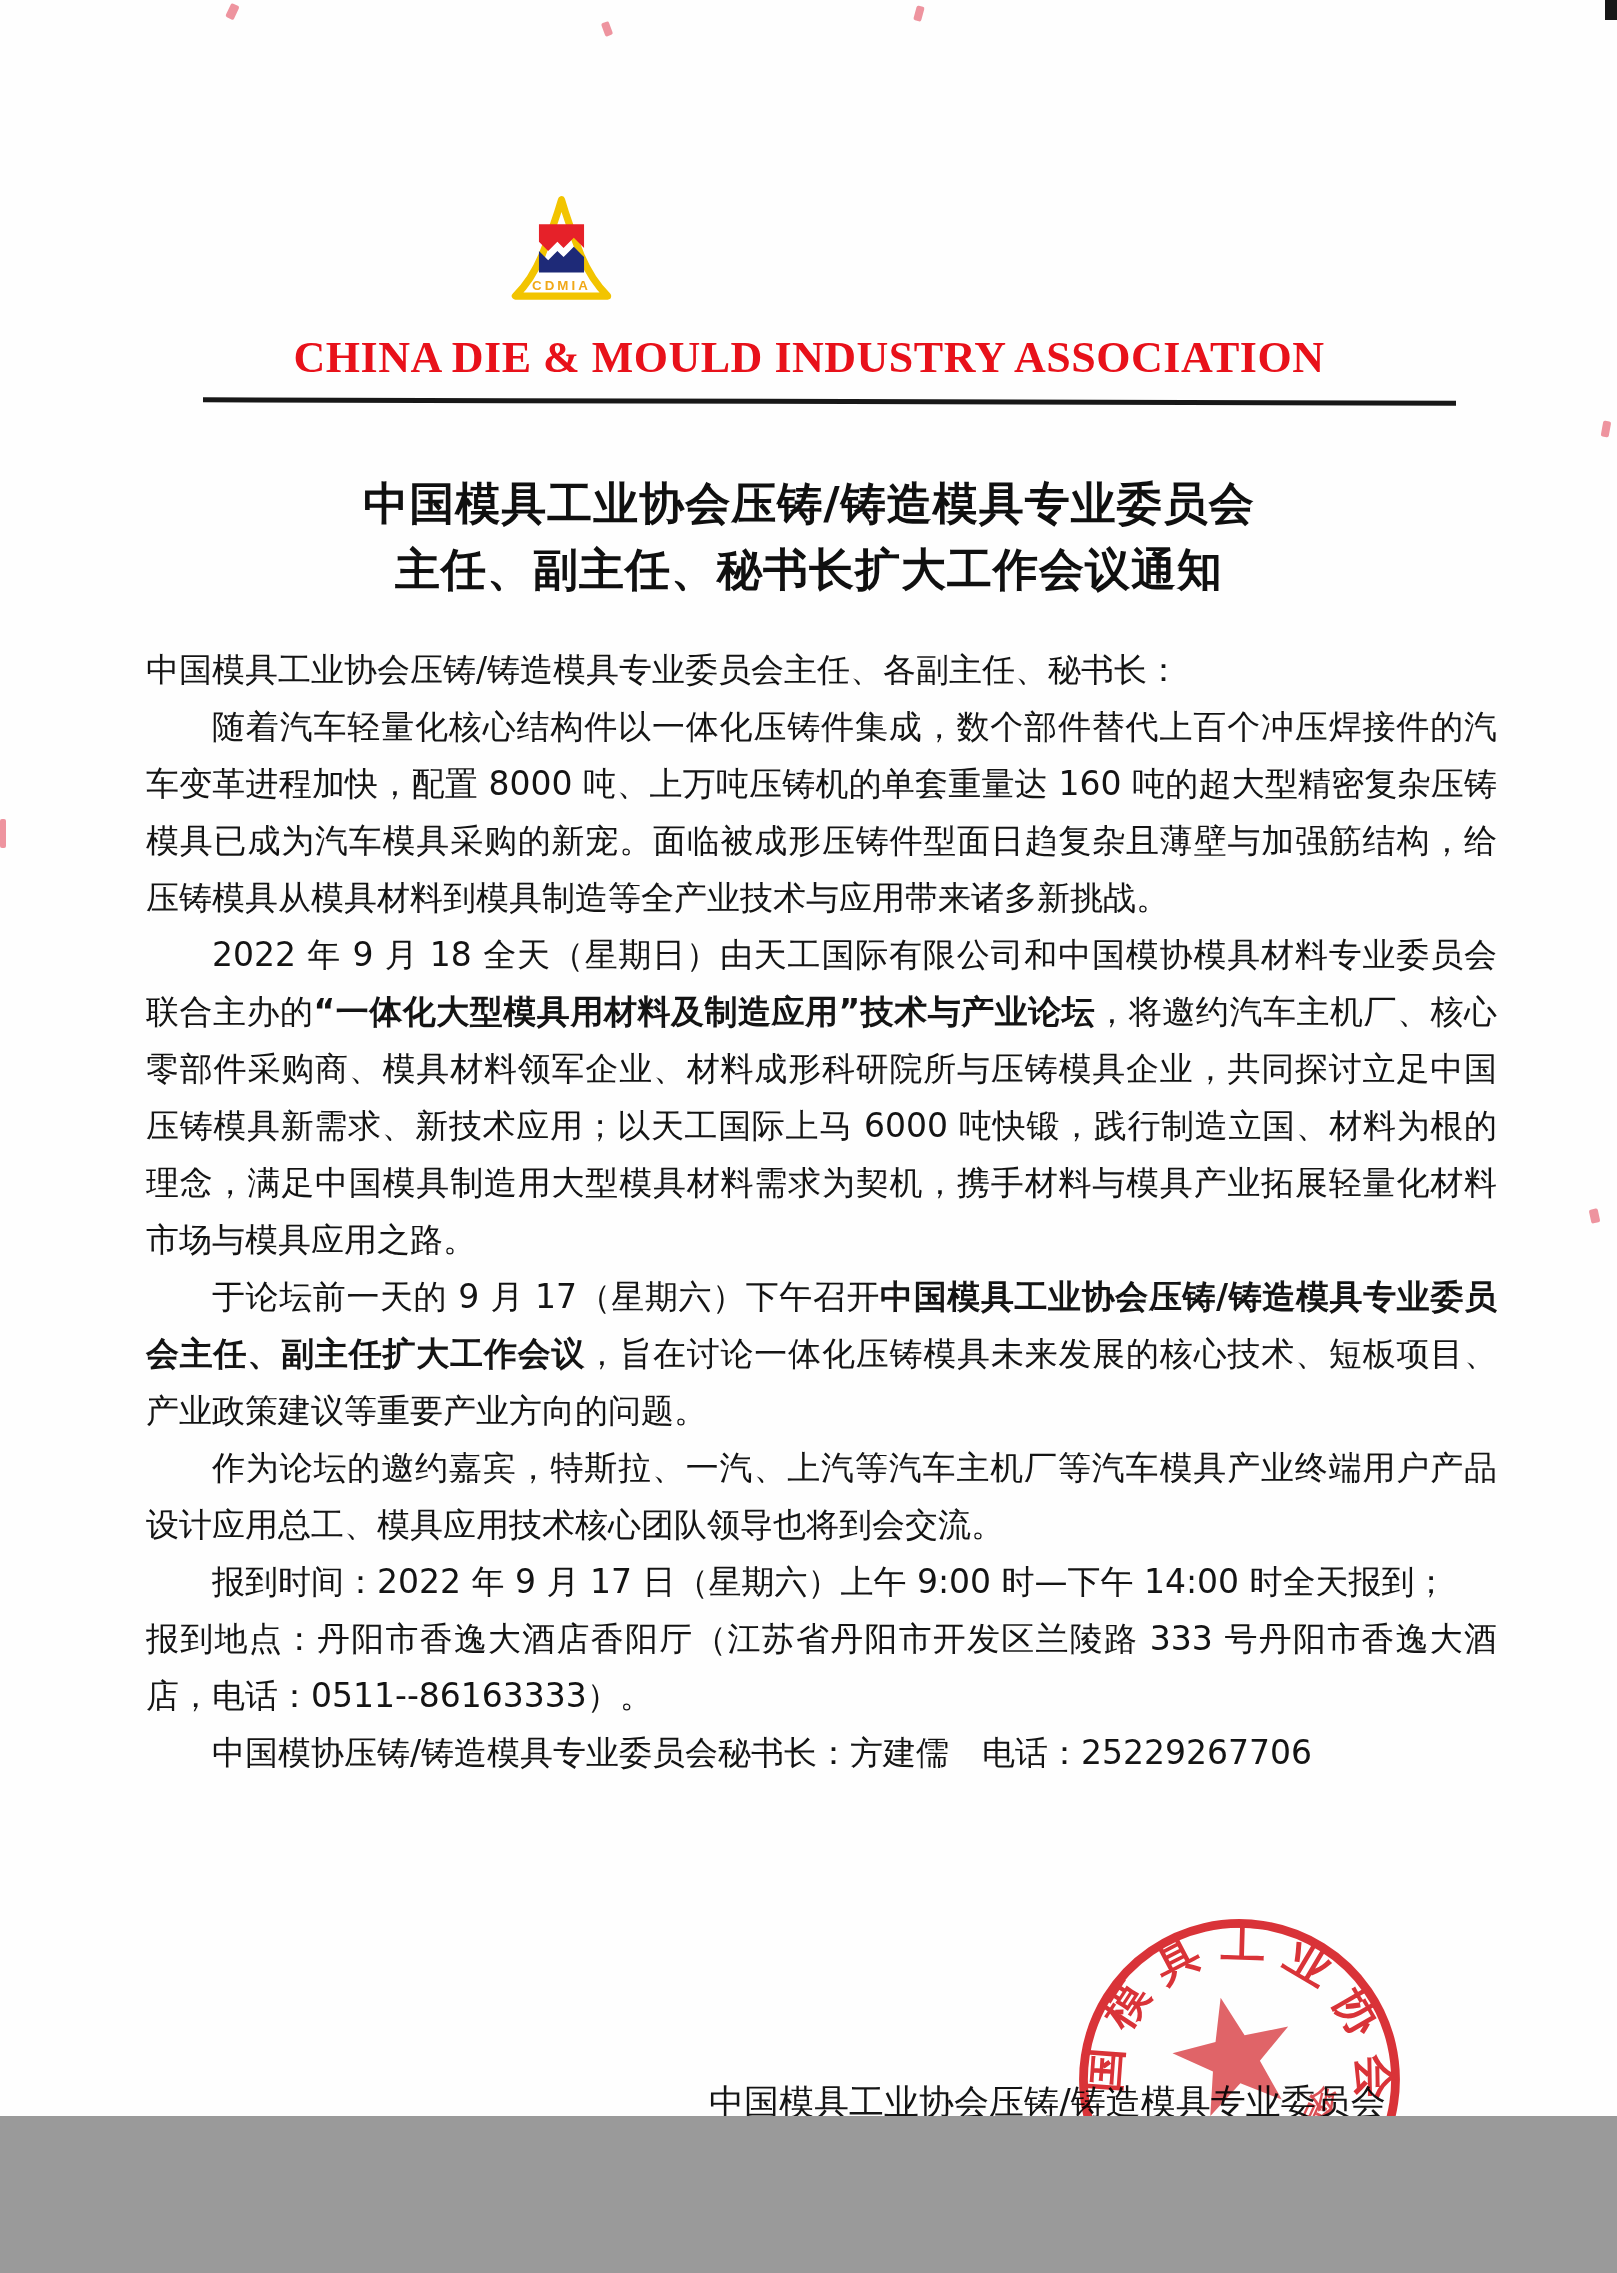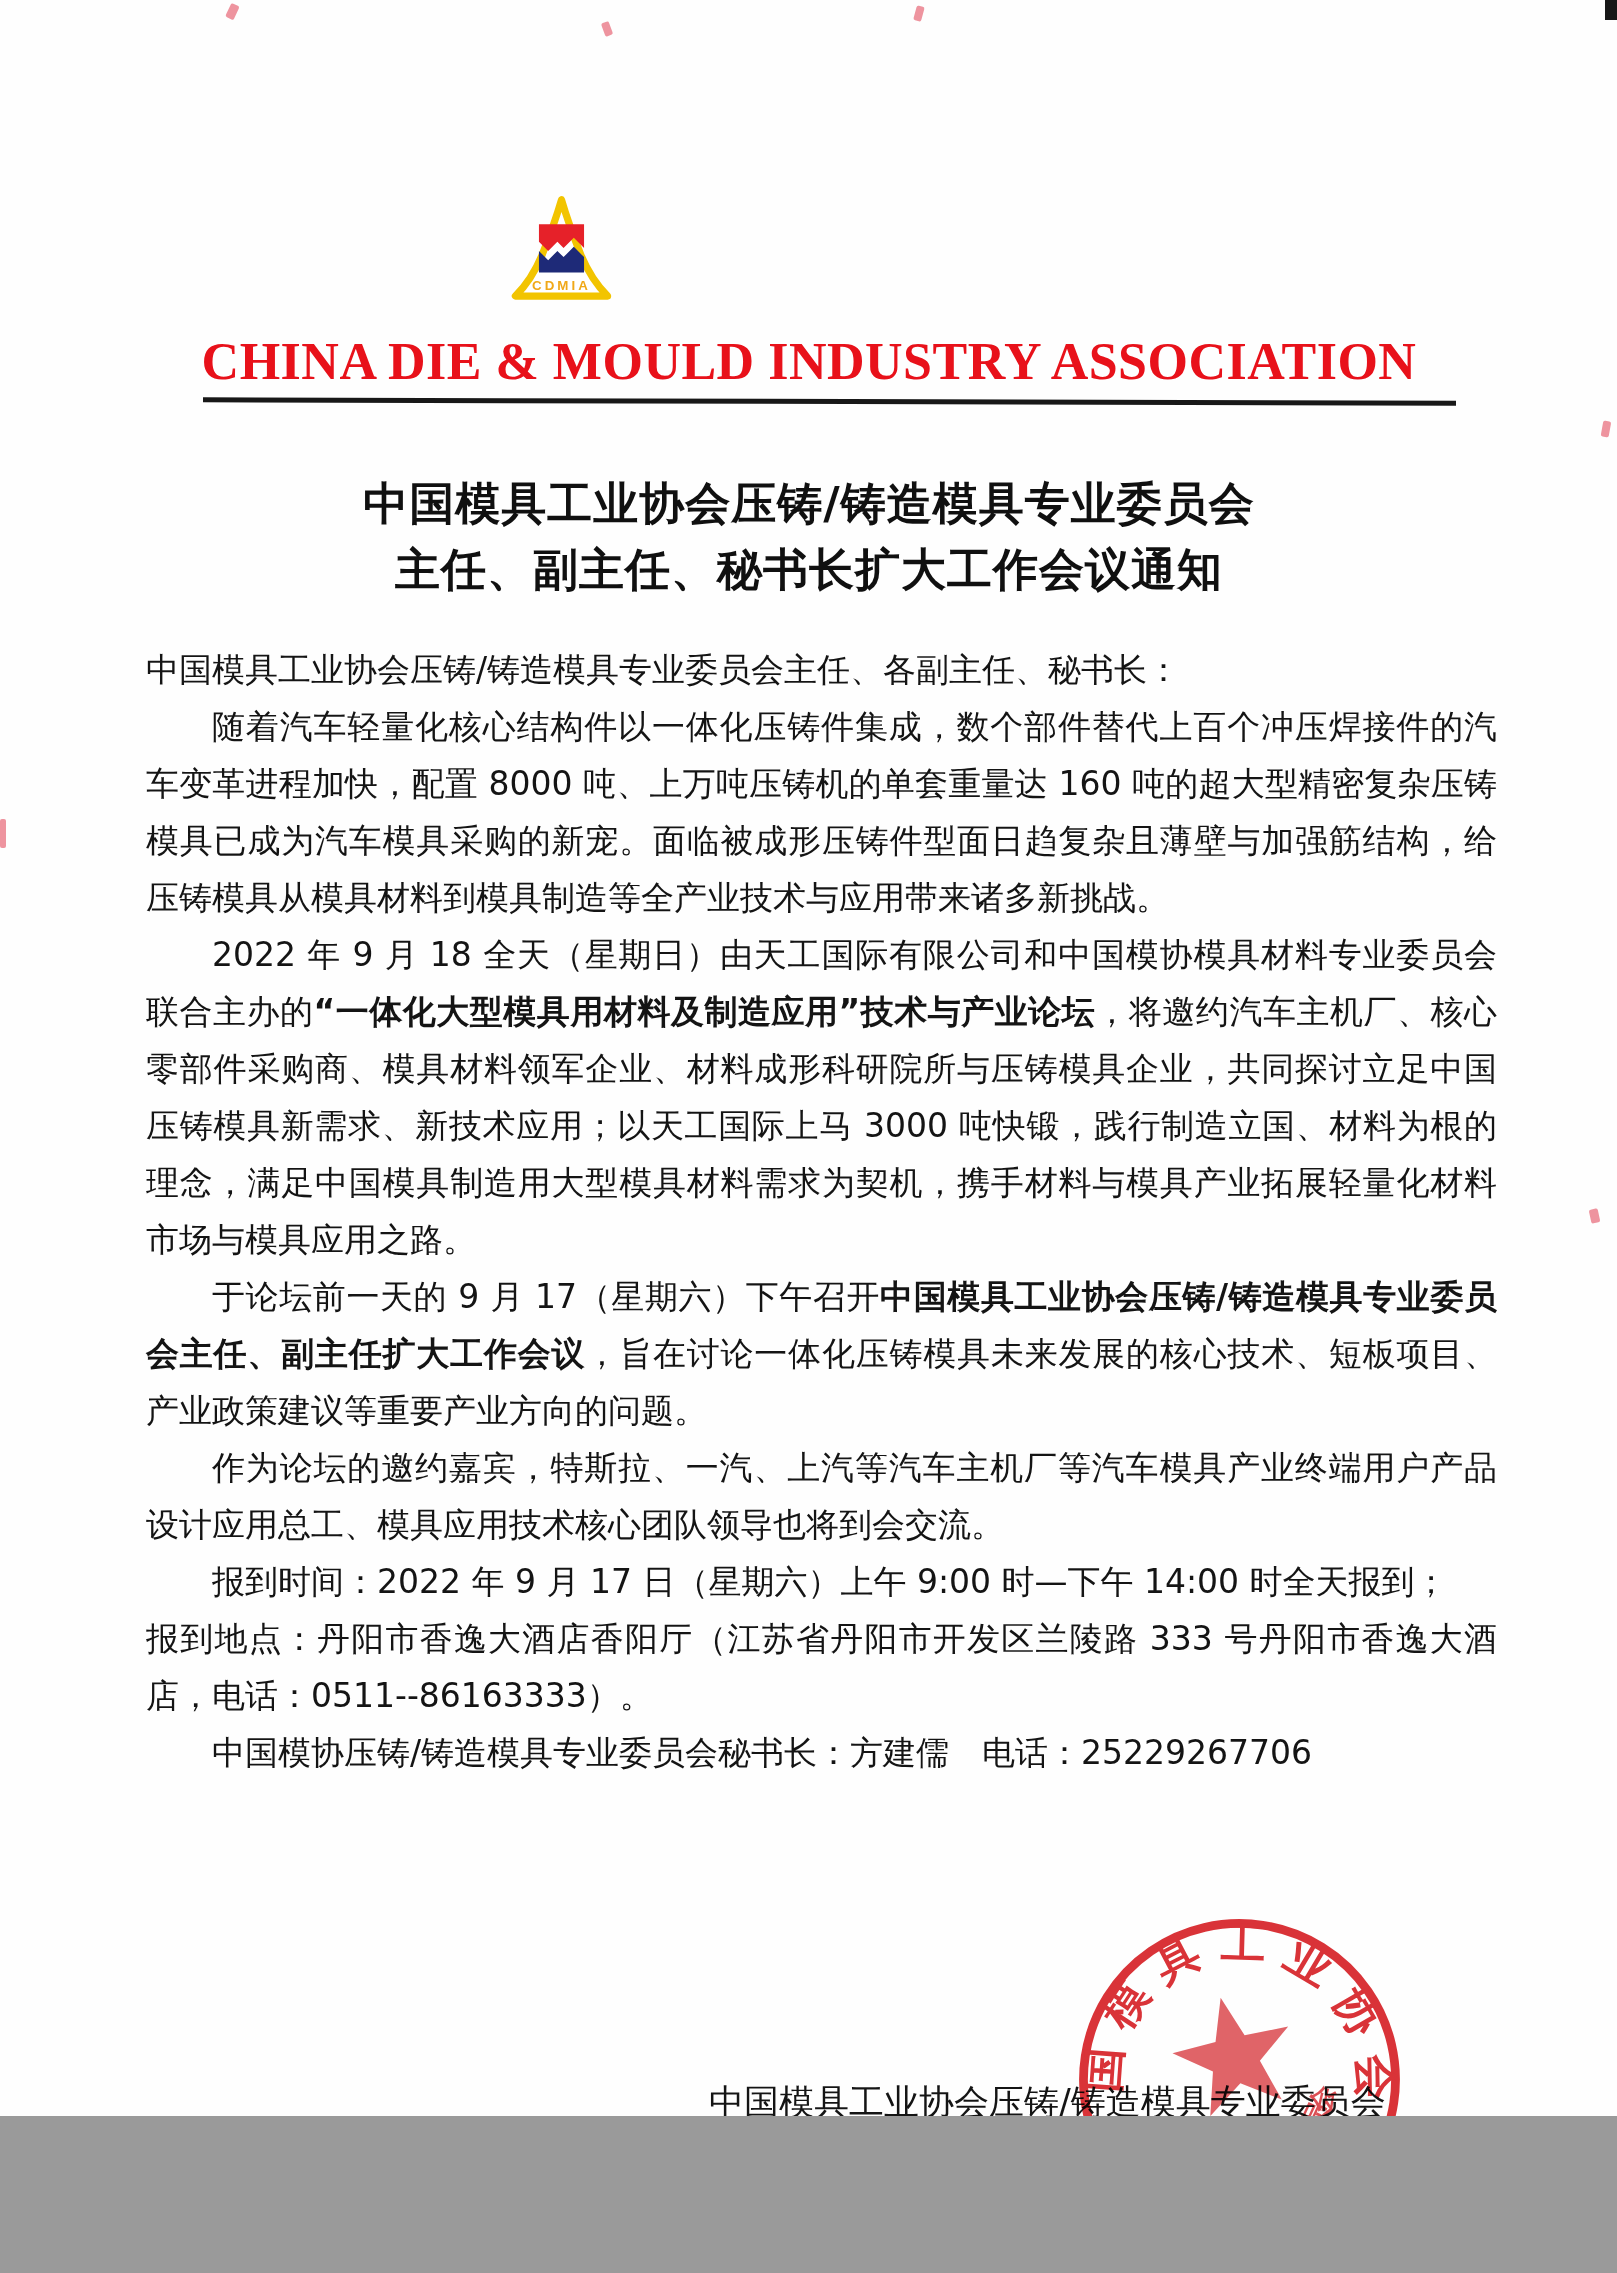"CHINA DIE & MOULD INDUSTRY" .org-en { font-size: 52px -> 44px }
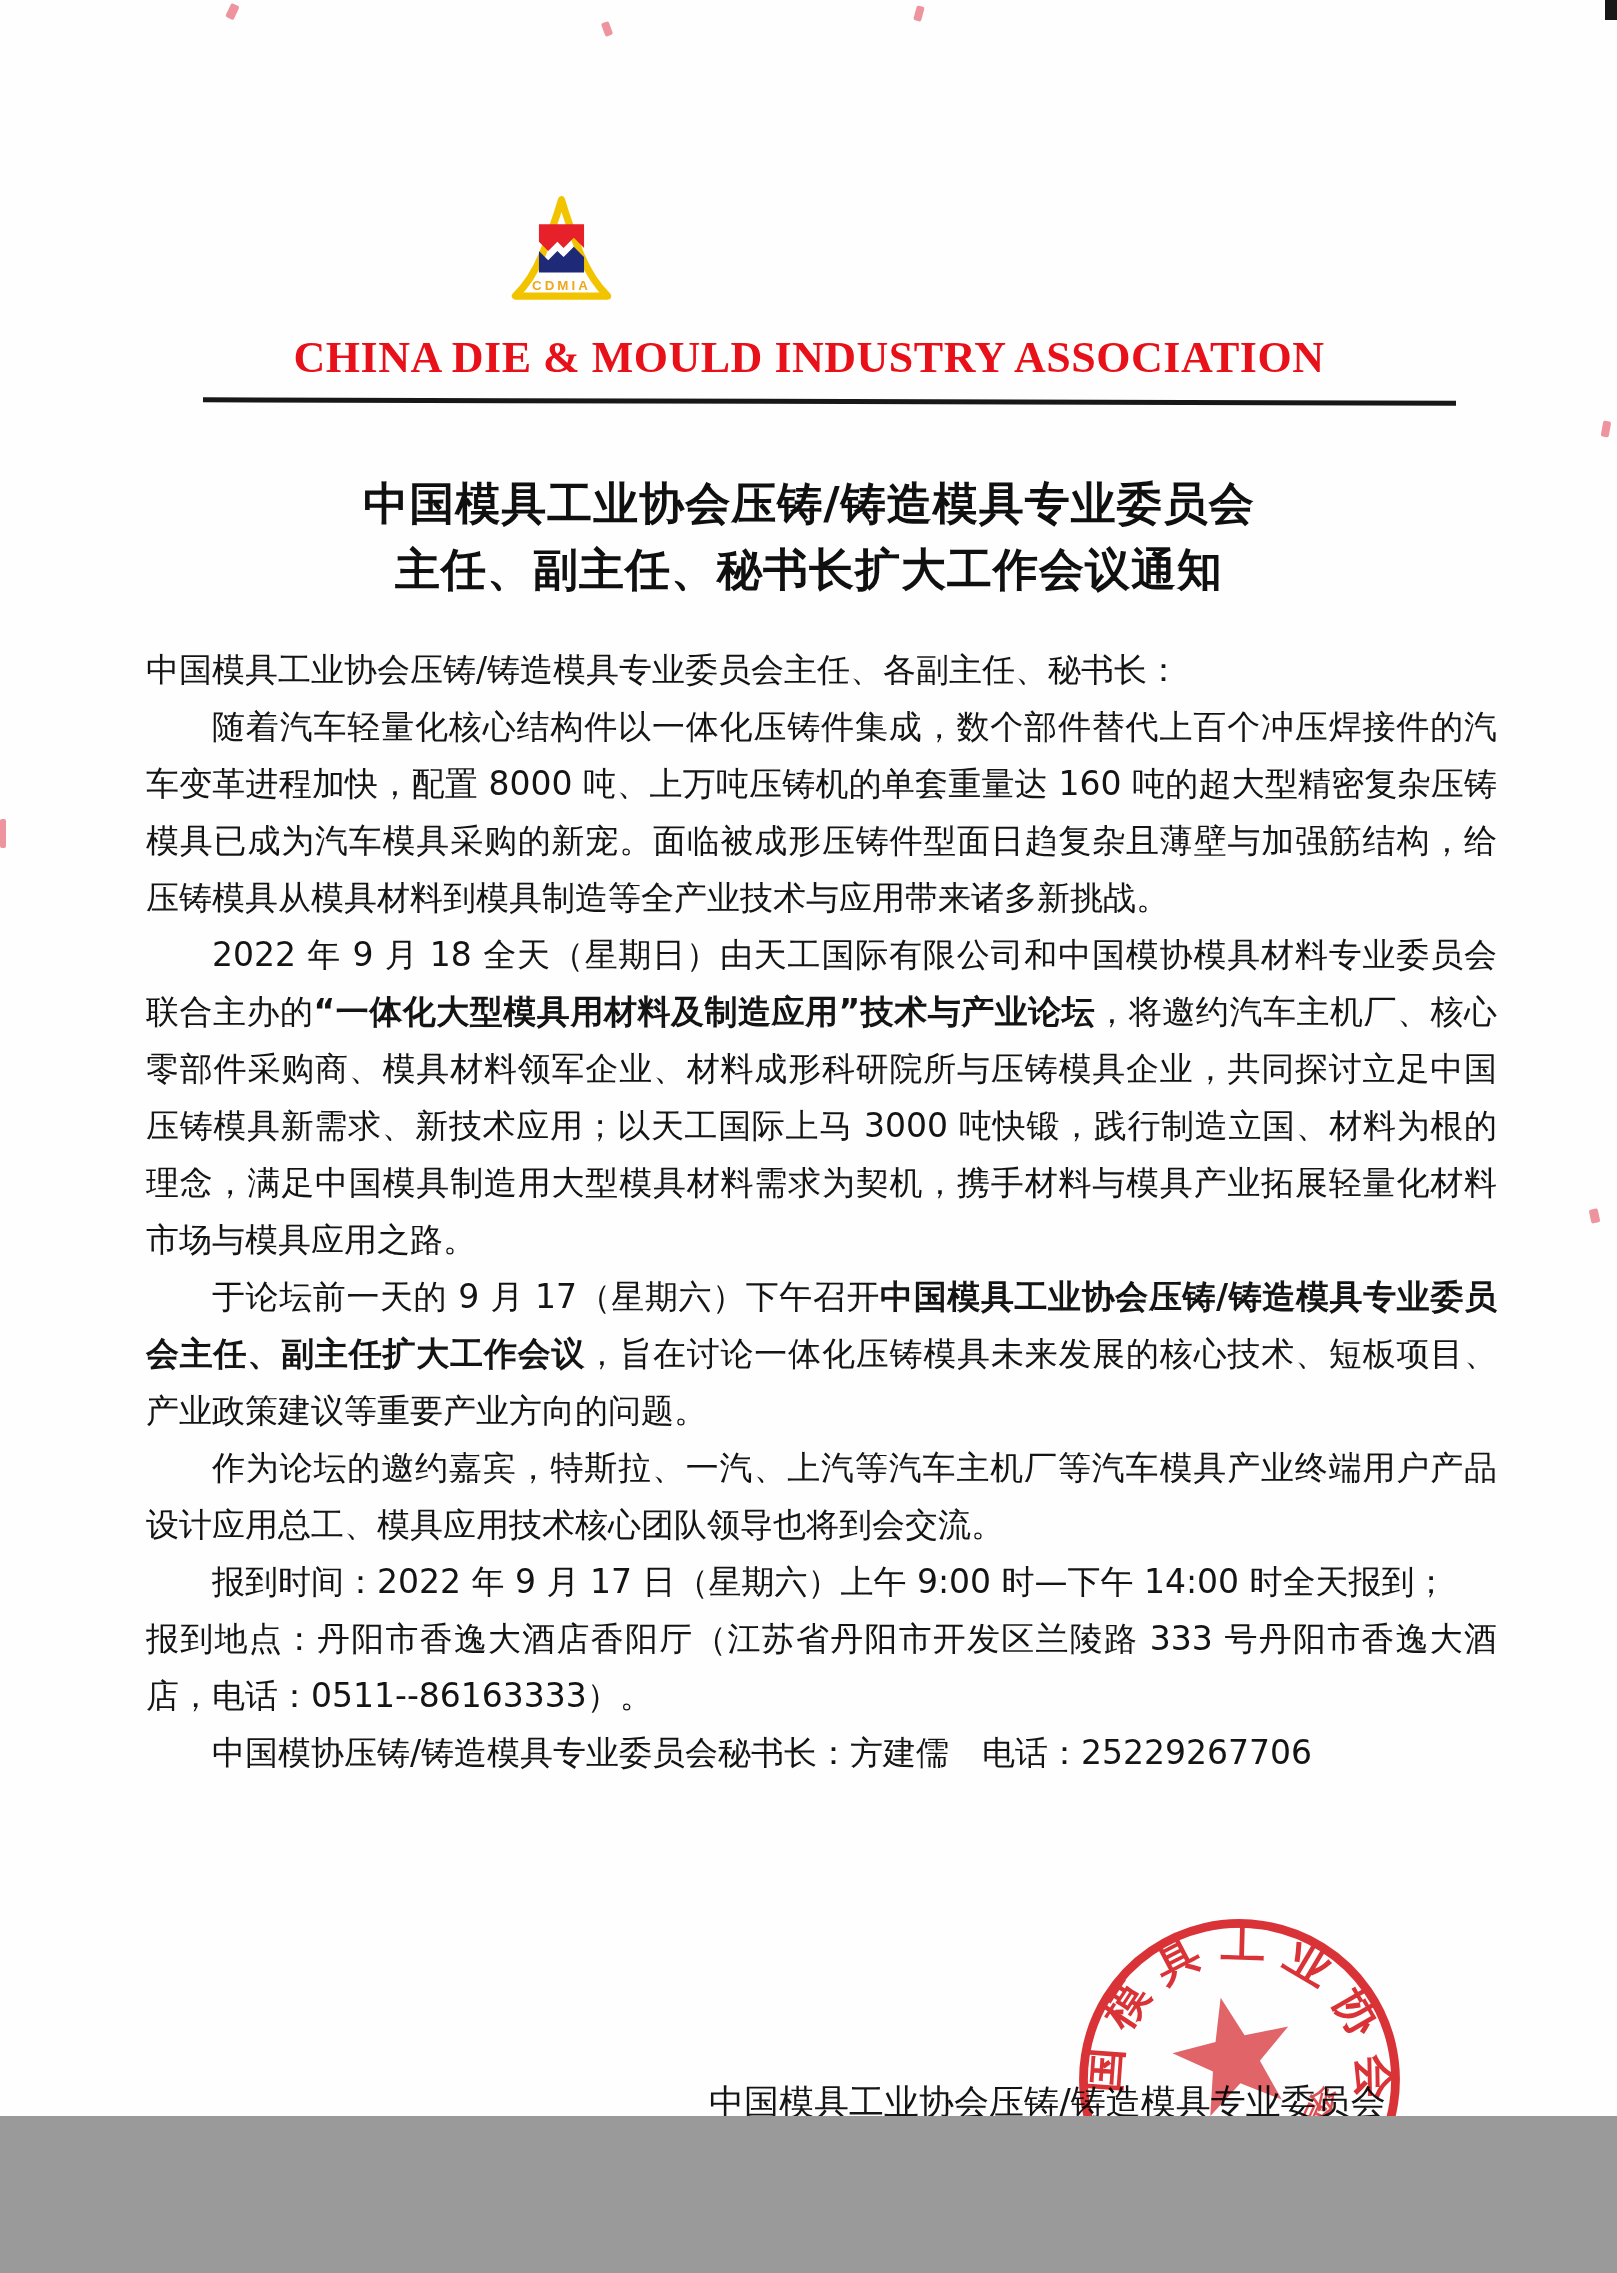"，将邀约汽车主机厂、核心零部件采购商、模具材料领军企业、材料成形科研院所与压铸模" span { text: 3000 -> 6000 }
